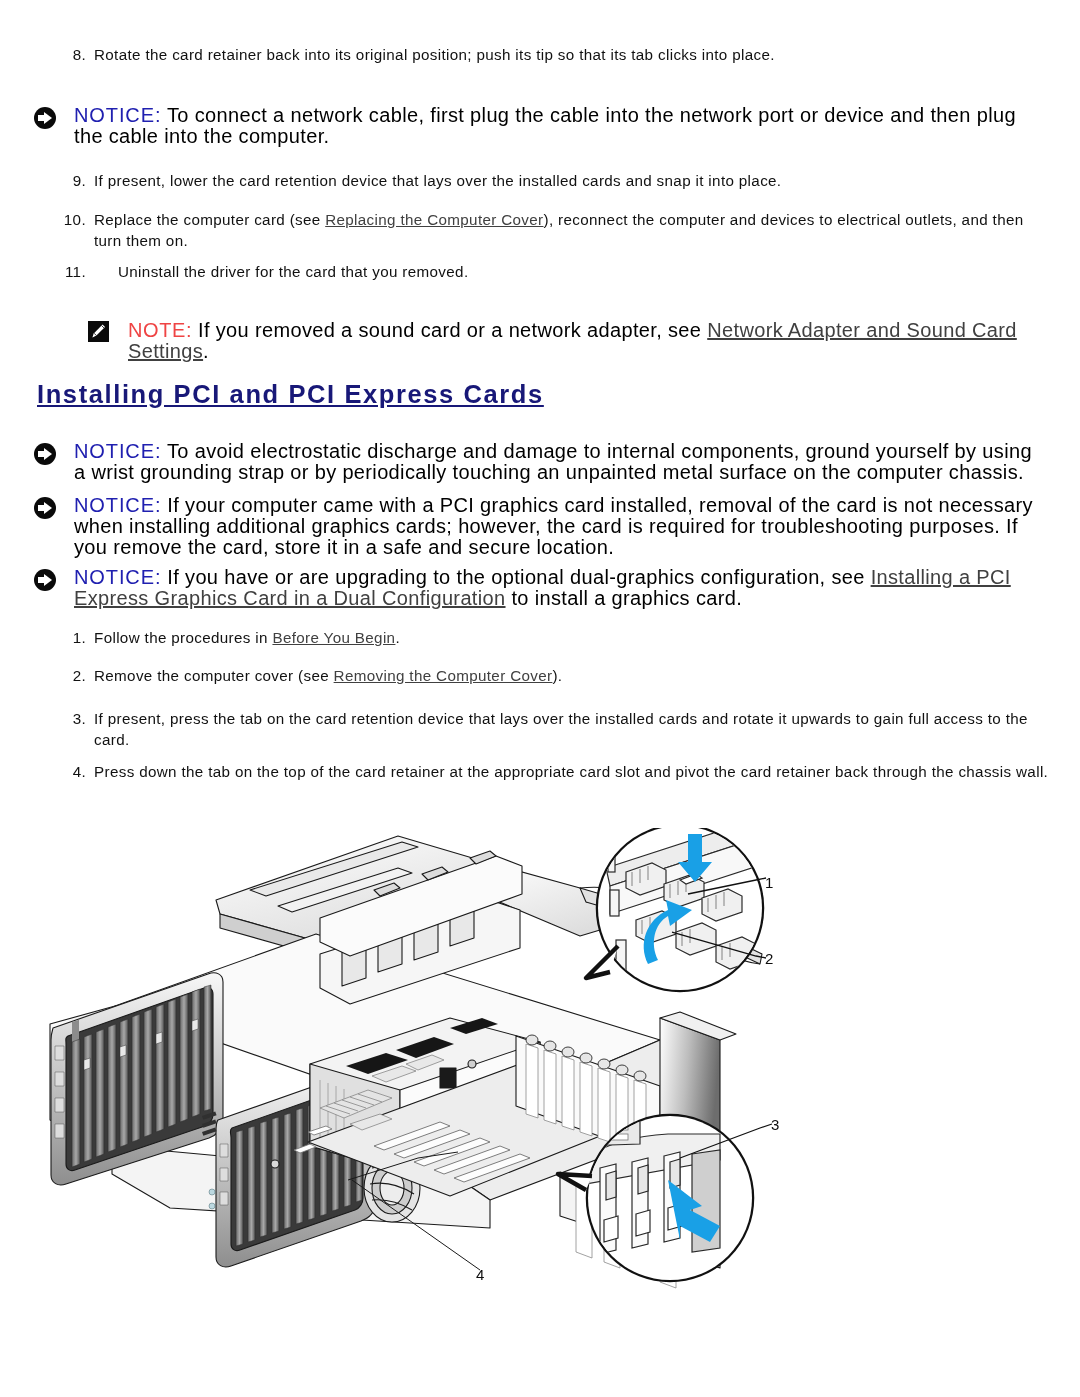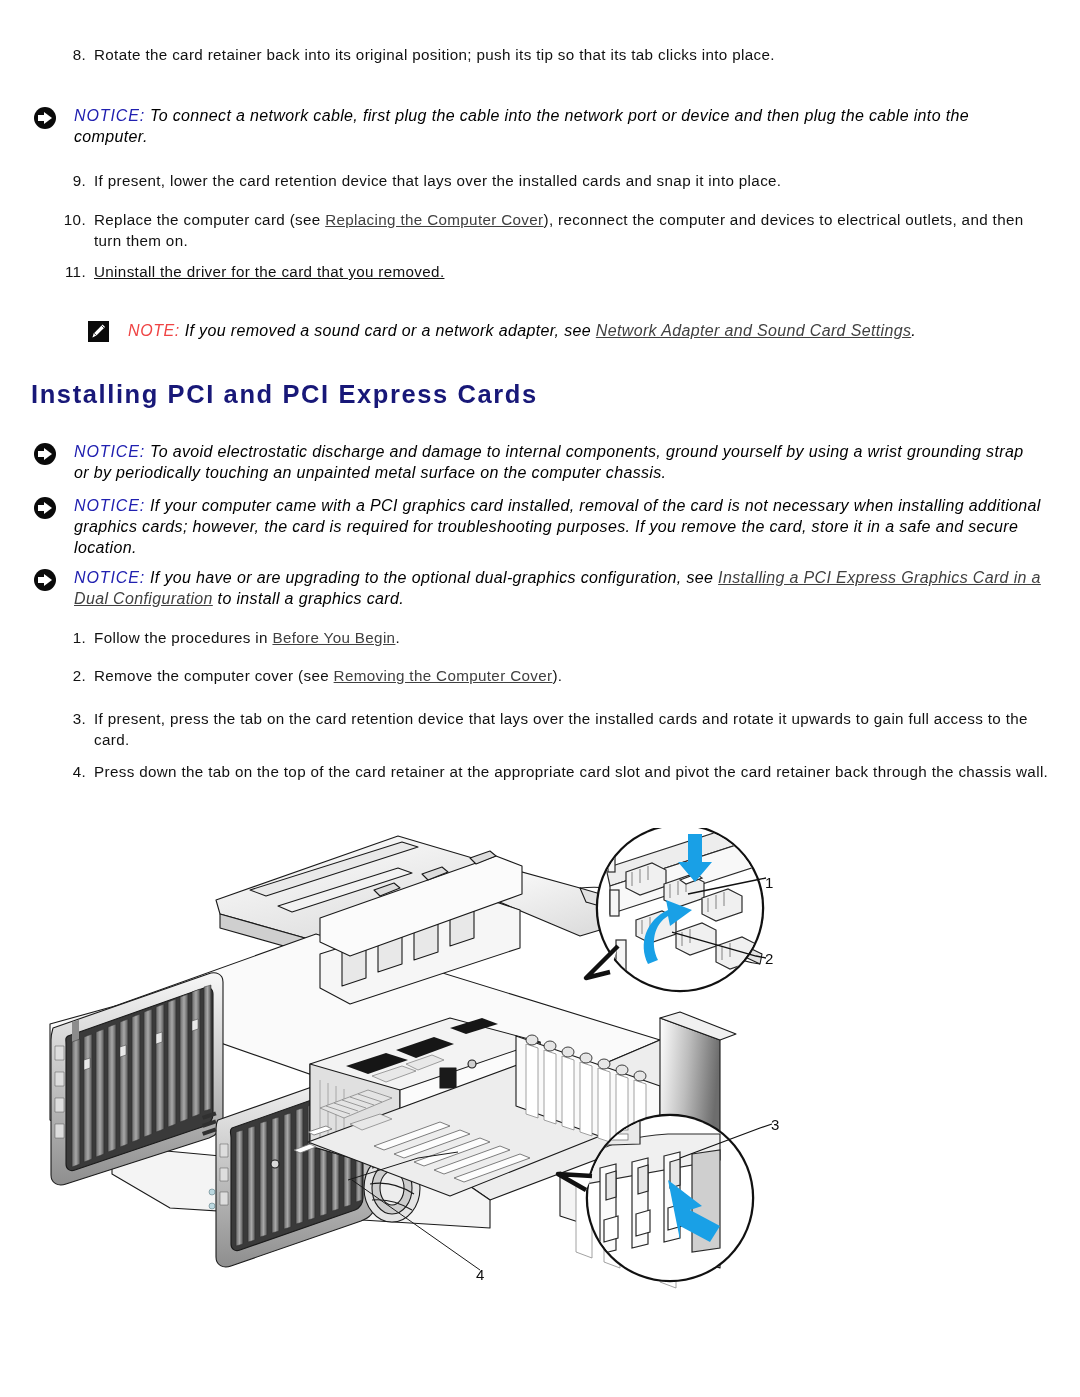"NOTICE: To connect a network" .alert { font-size: 16px -> 20px; font-style: italic -> none }
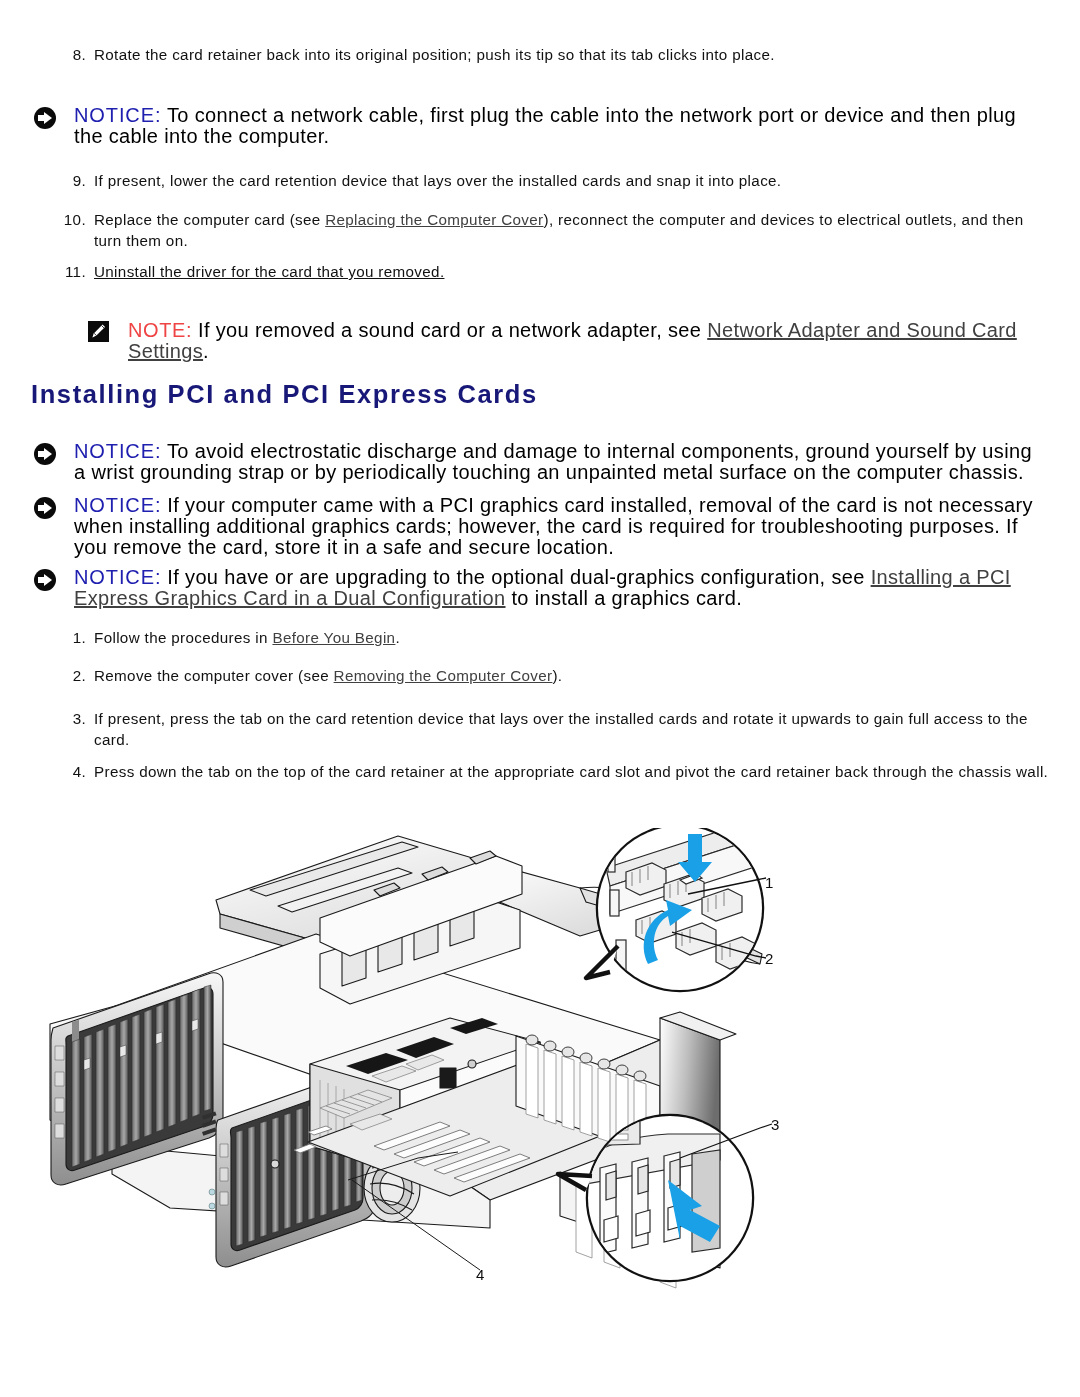"Uninstall the driver for the" span.body { margin-left: 52px -> 76px; text-decoration: underline -> none }
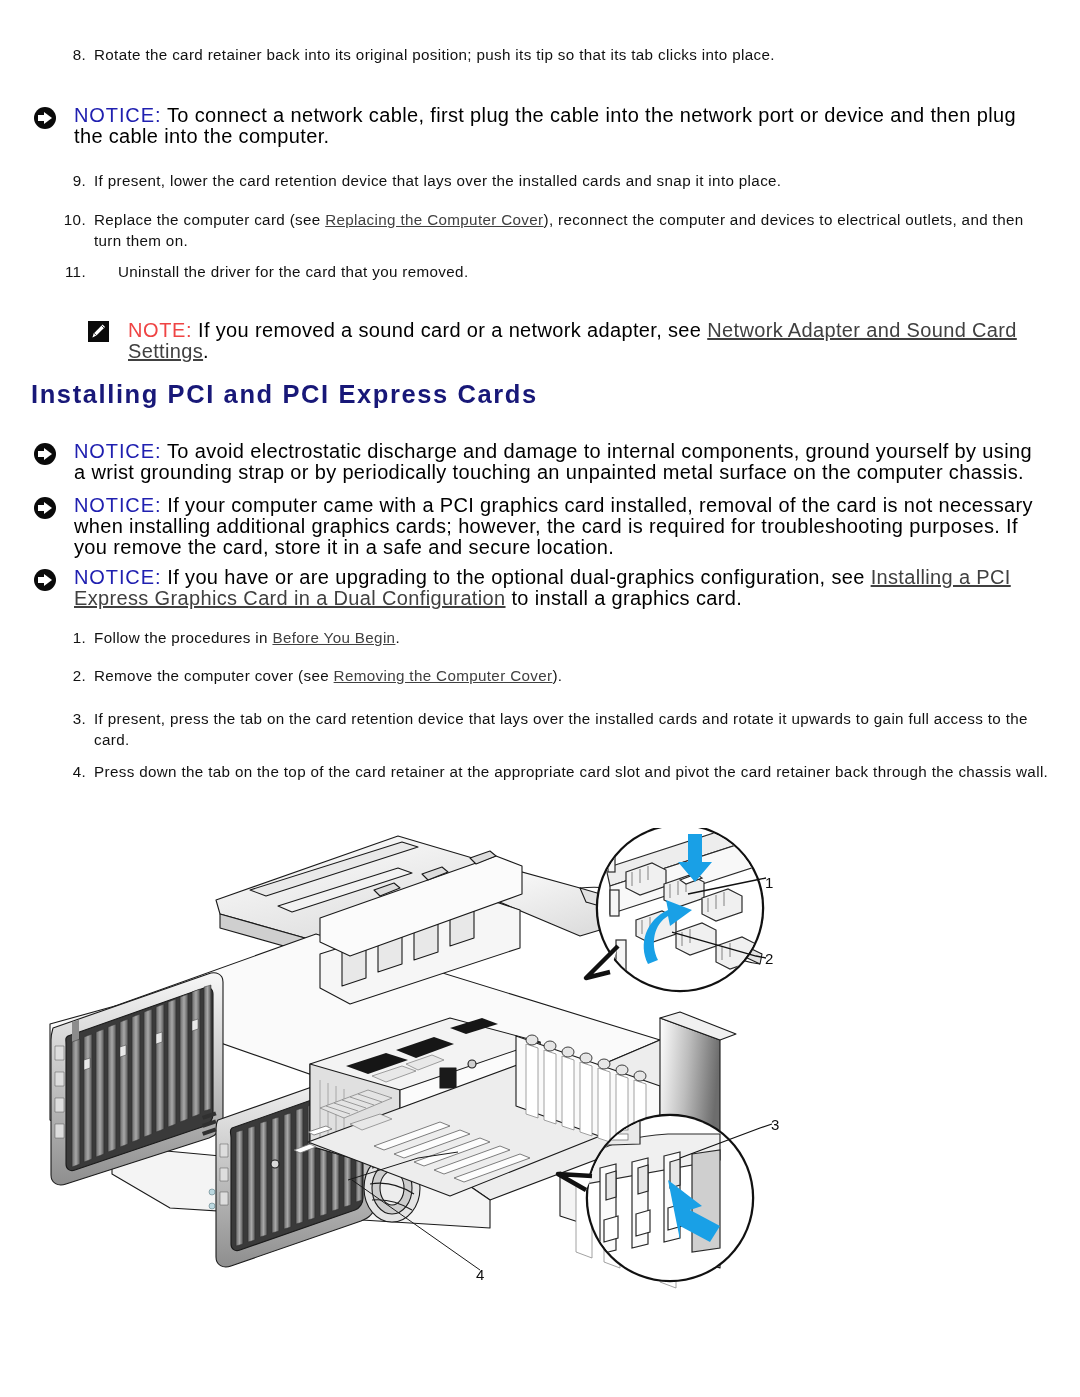"Installing PCI and PCI Express" h1.heading { left: 31px -> 37px; text-decoration: none -> underline }
